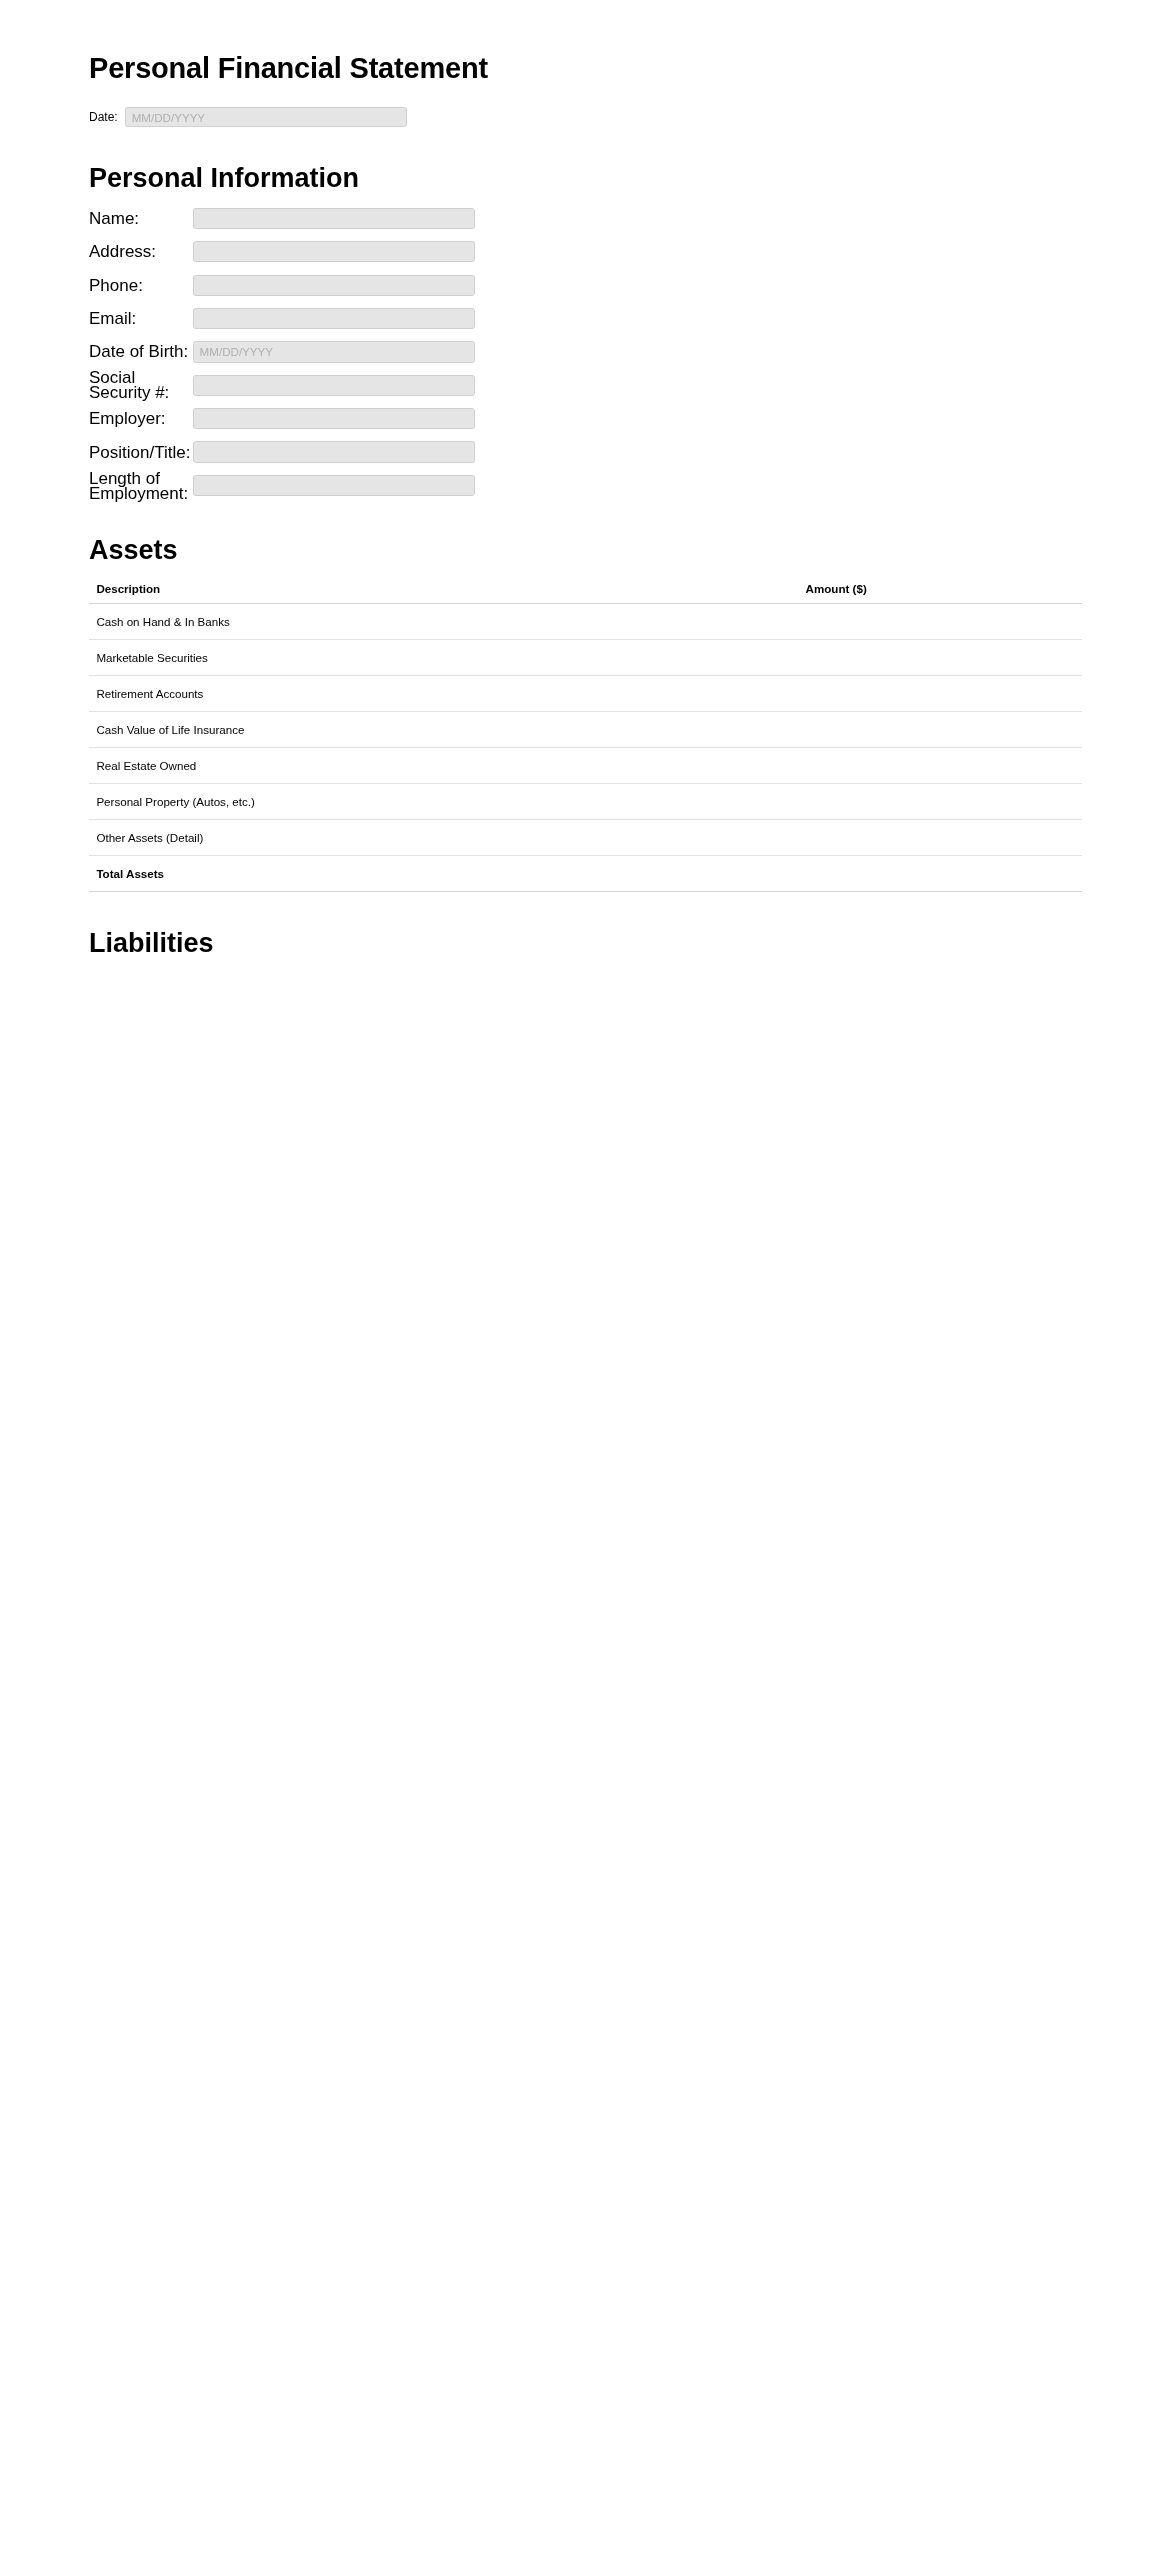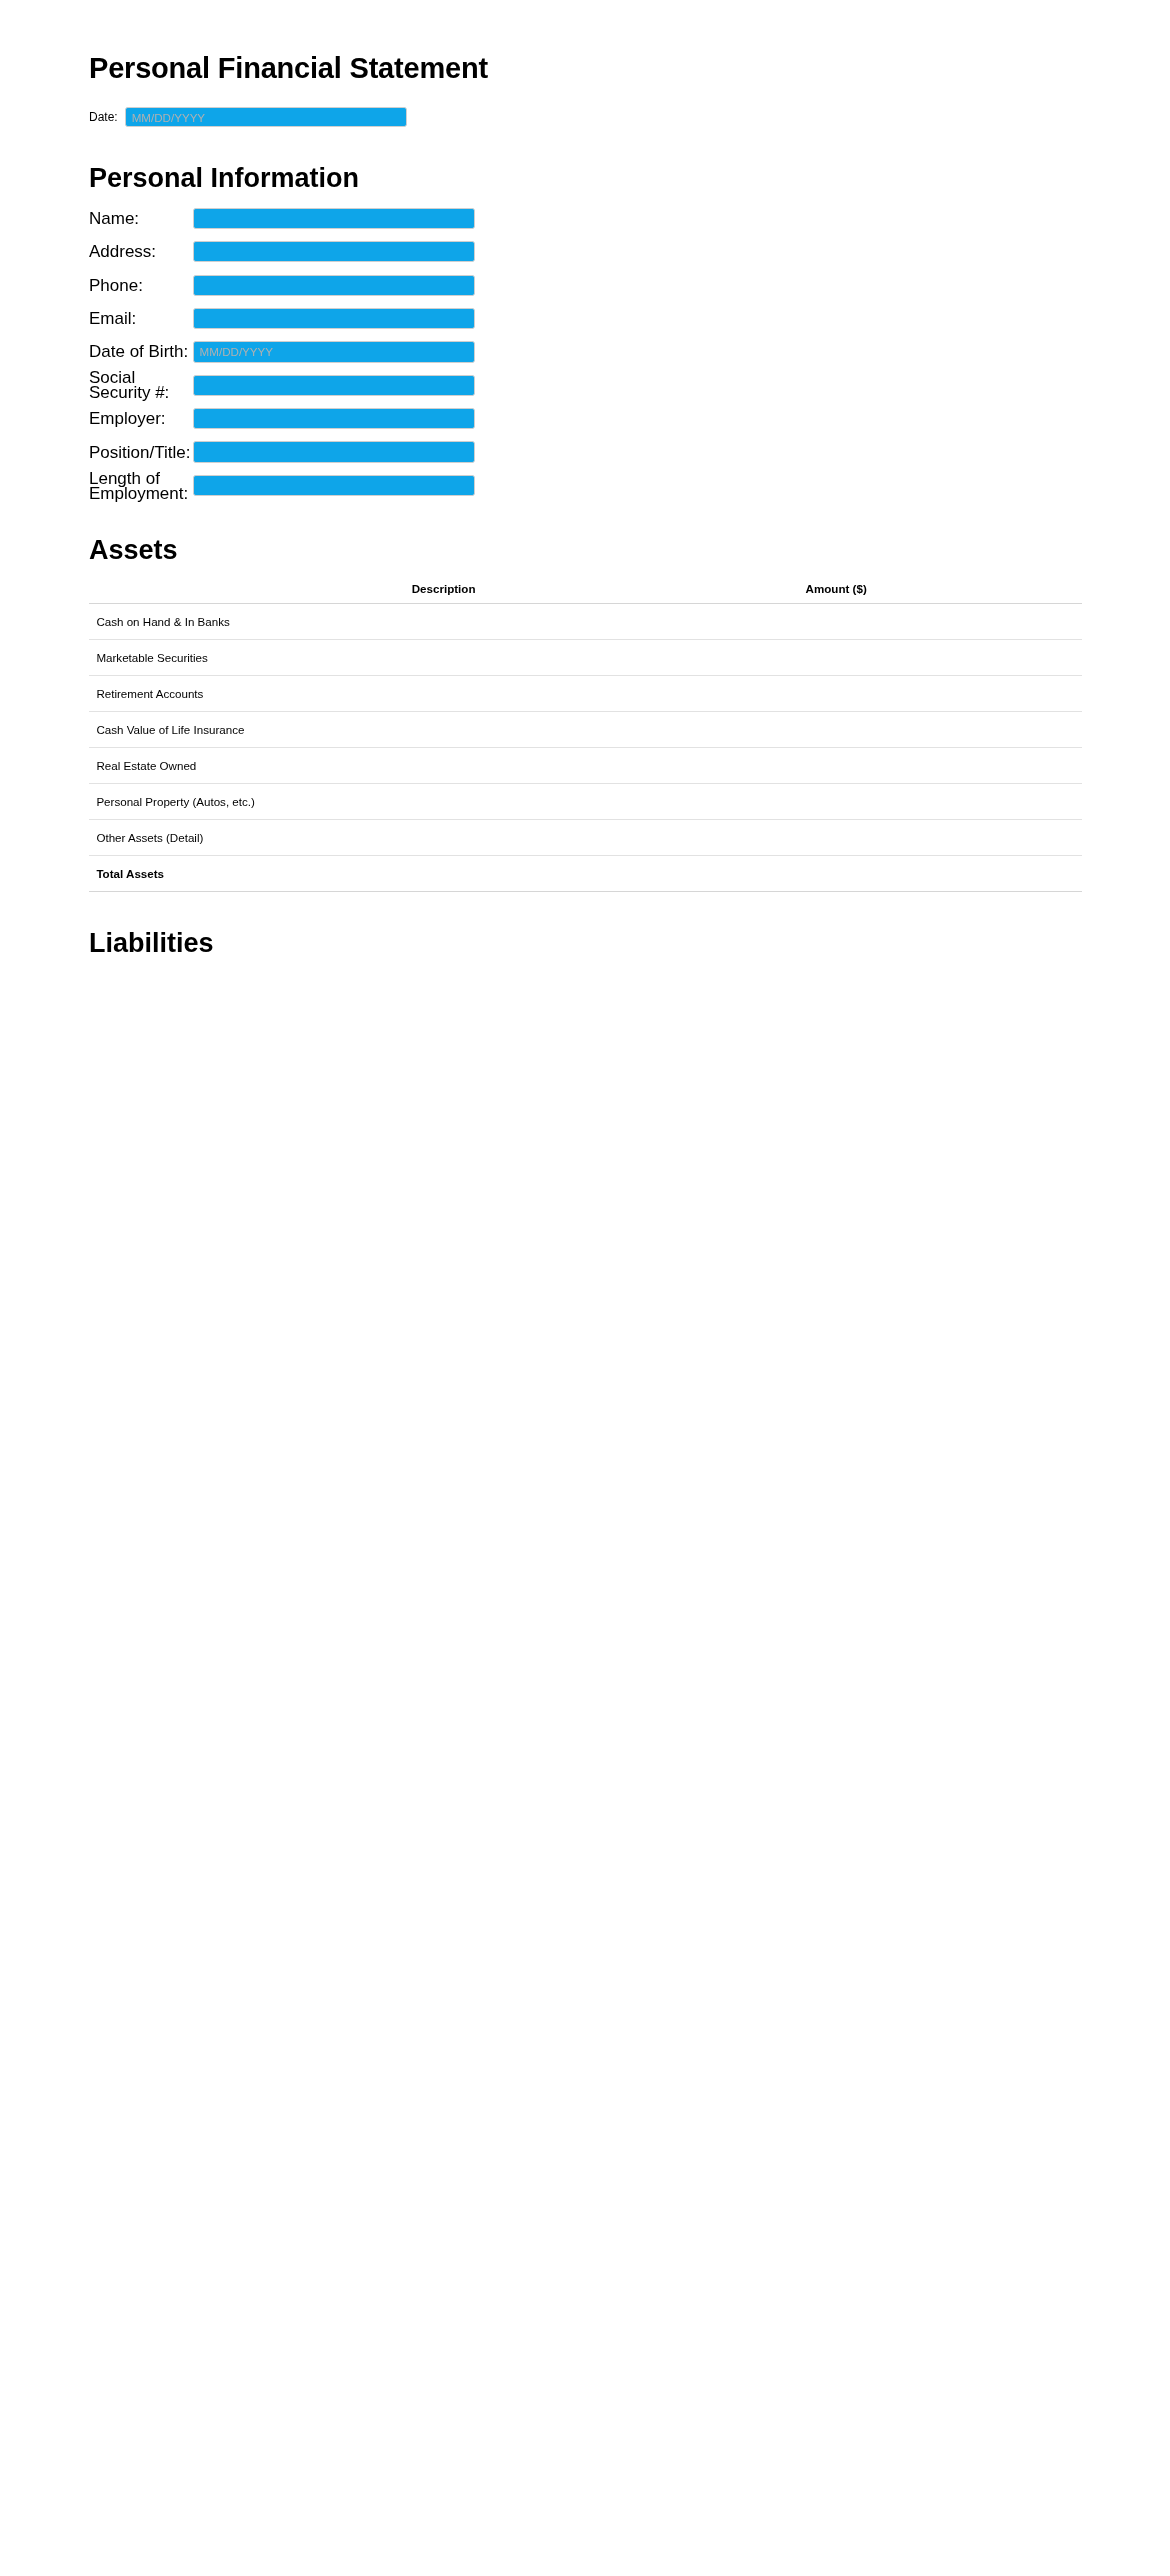"MM/DD/YYYY" .text-input { background: #0ea5e9 -> #e5e5e5 }
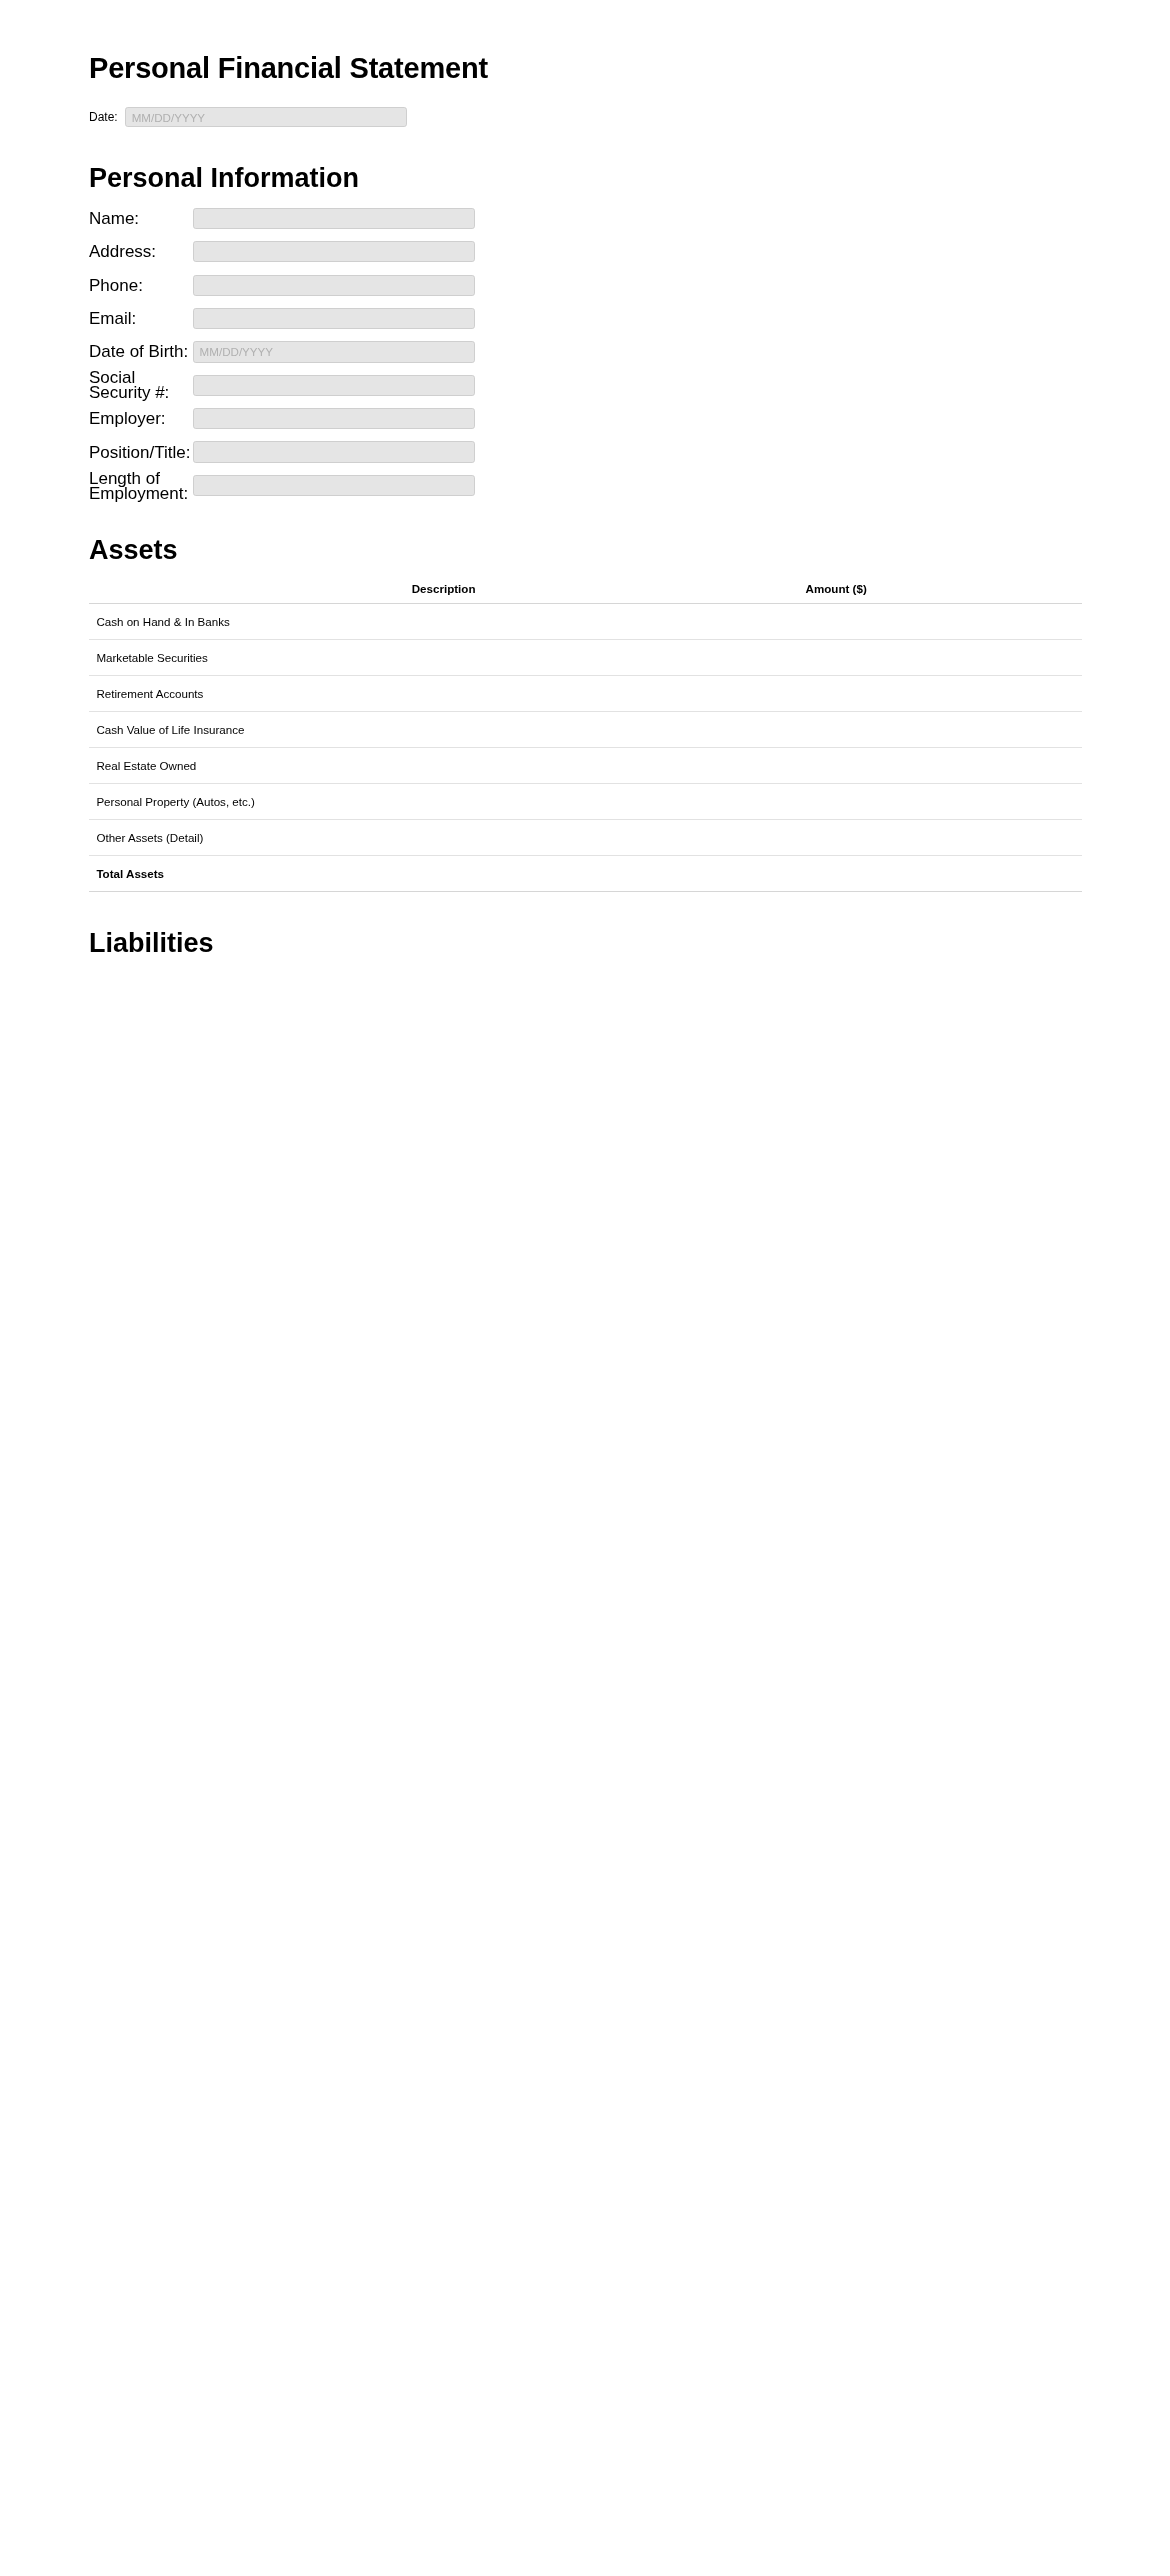"Description" table.fin-table th { text-align: center -> left }
